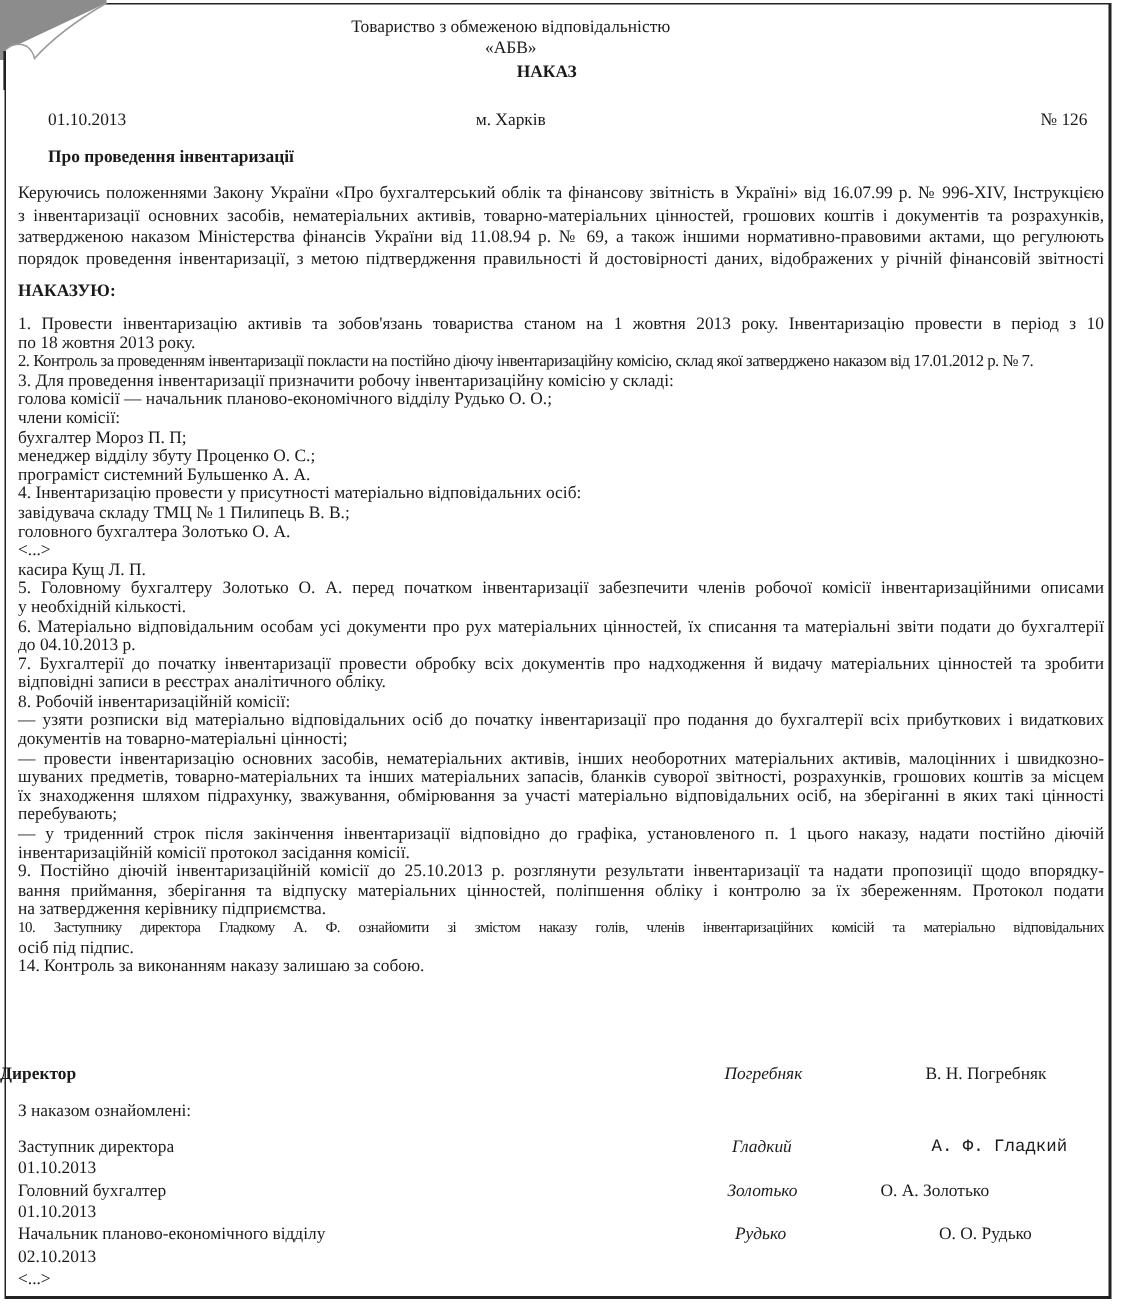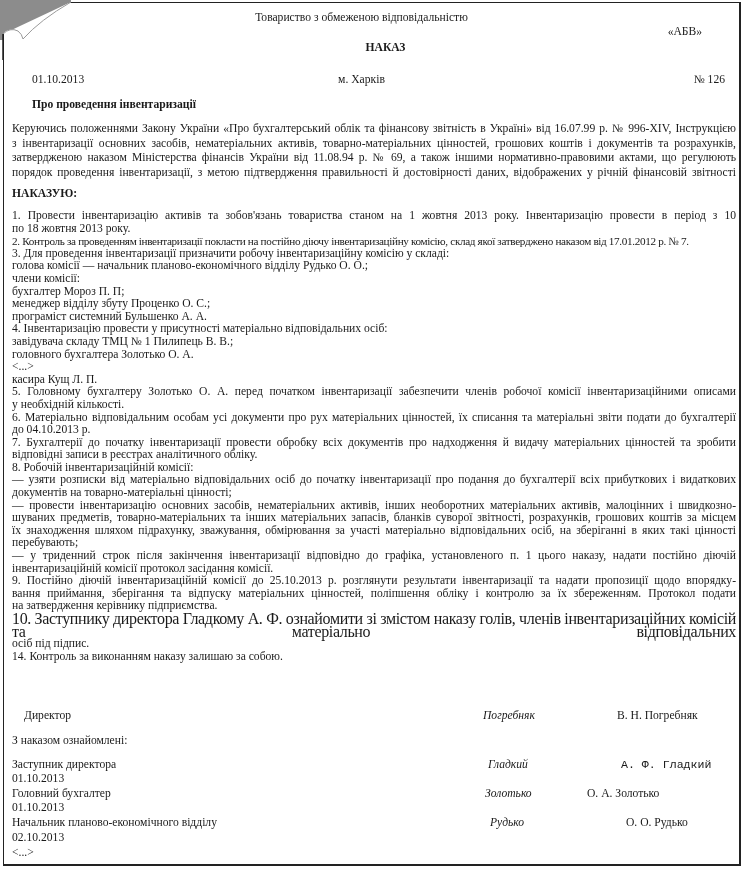"Товариство з обмеженою відповідальністю" .center { margin-left: 21px -> none }
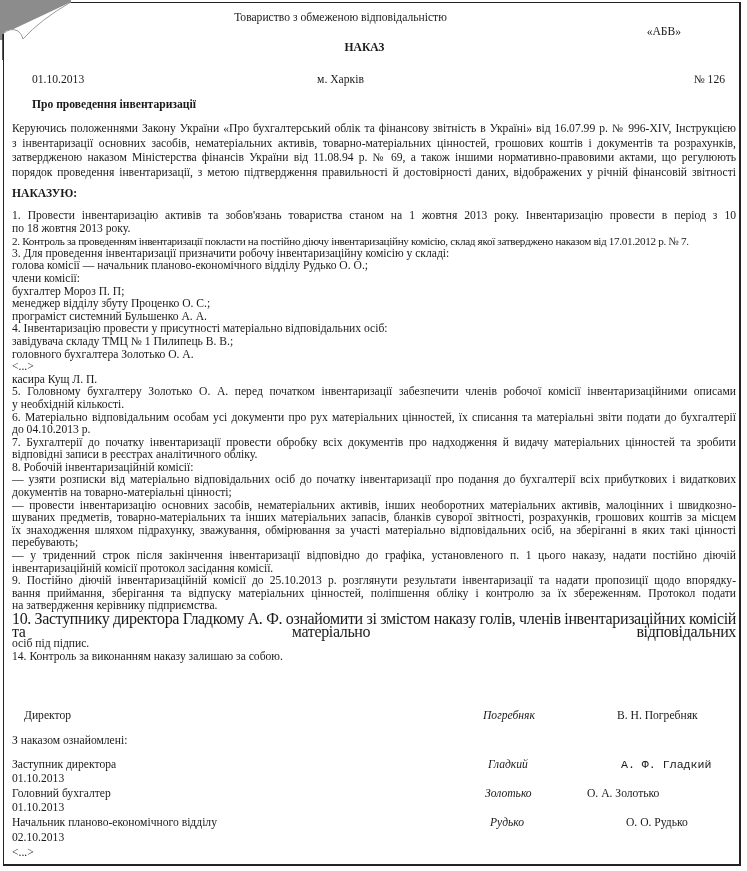"«АБВ»" div.abs { text-align: right -> none }
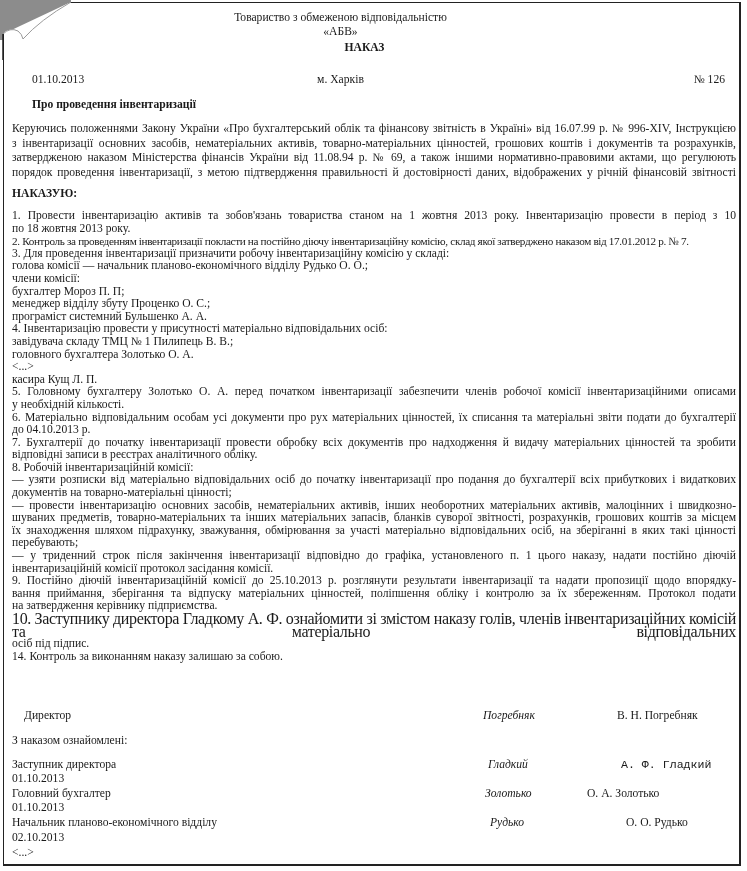"10. Заступнику директора Гладкому А." span.jline { font-size: 16px -> 10px }
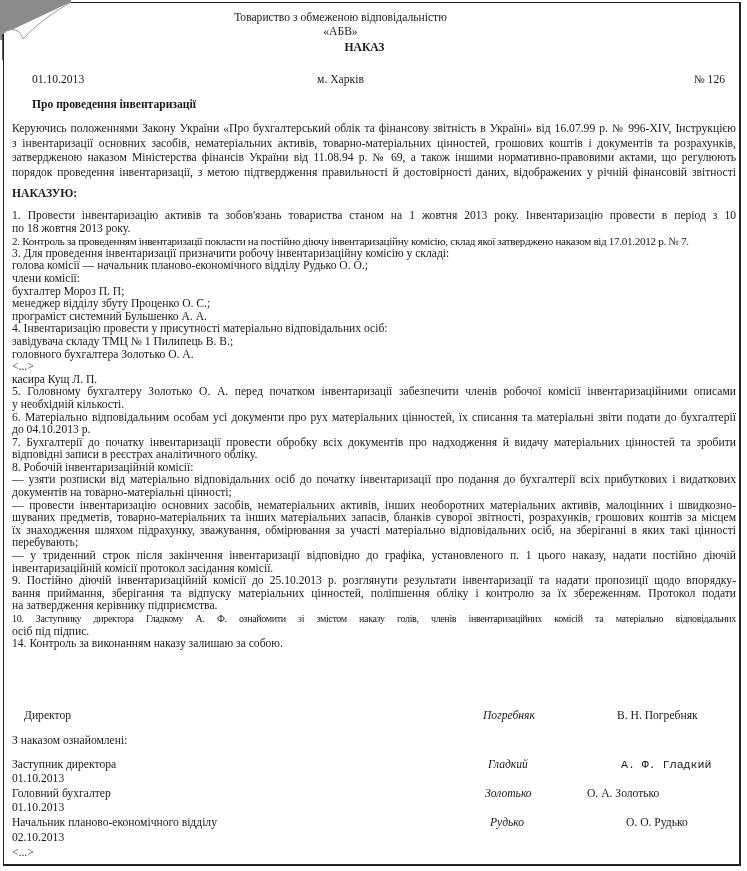"Директор" div.abs { font-weight: none -> bold; left: 24px -> 0 }
